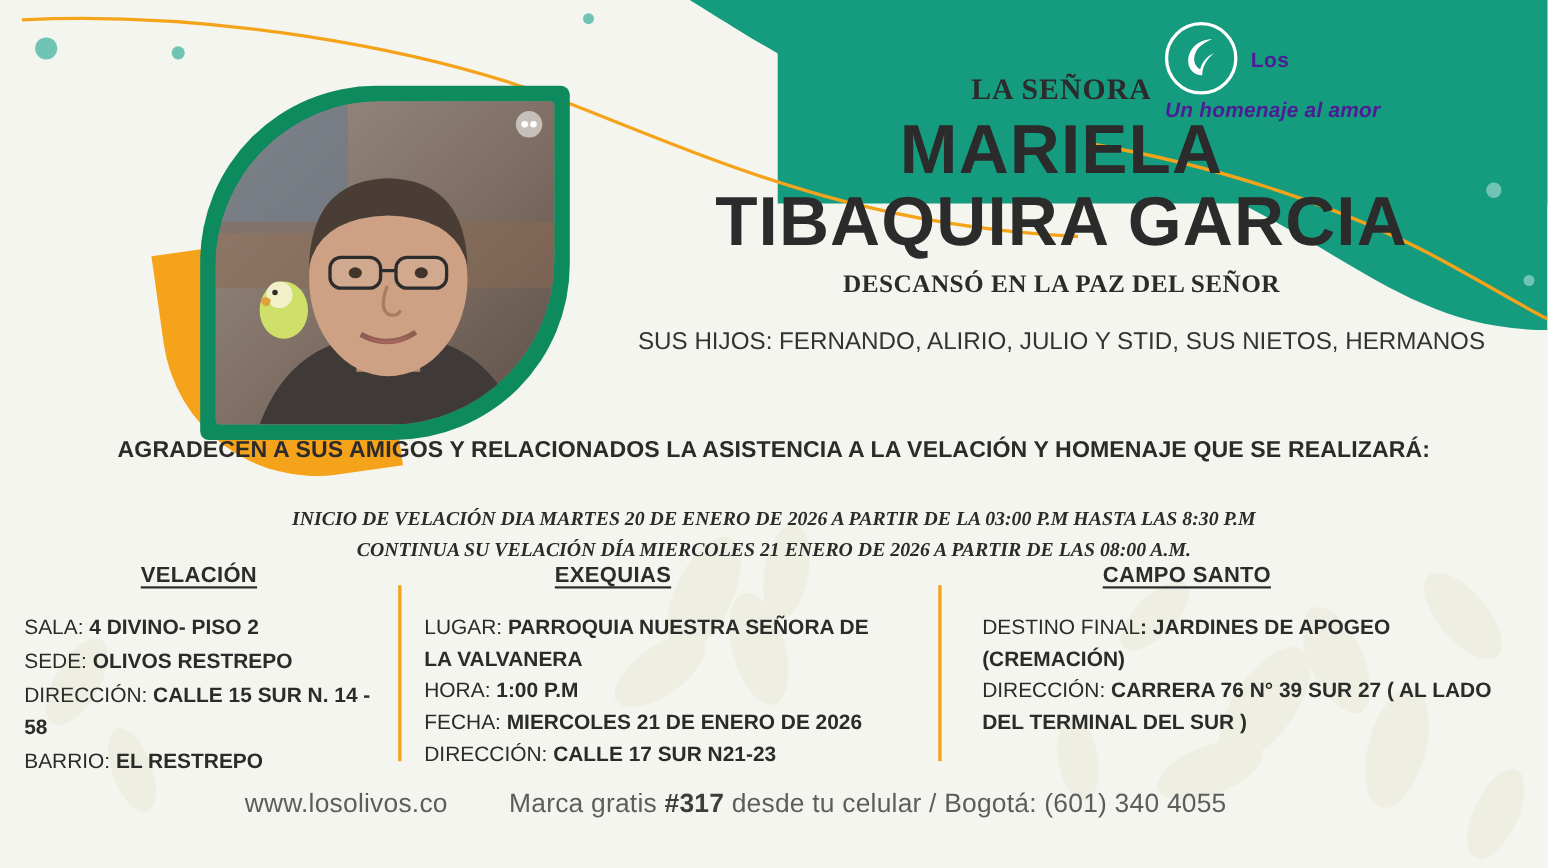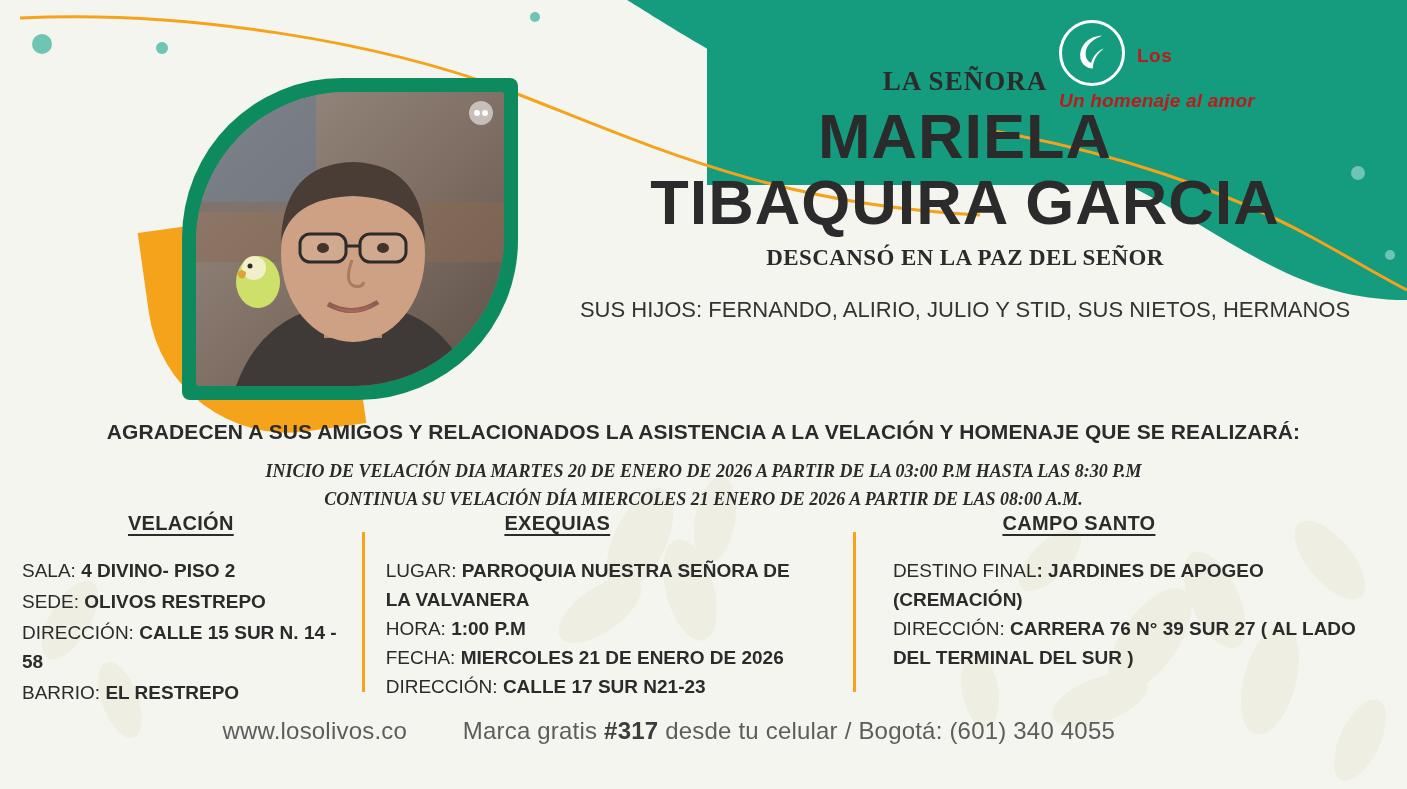"Los" .logo { color: #b91c1c -> #4c1d95 }
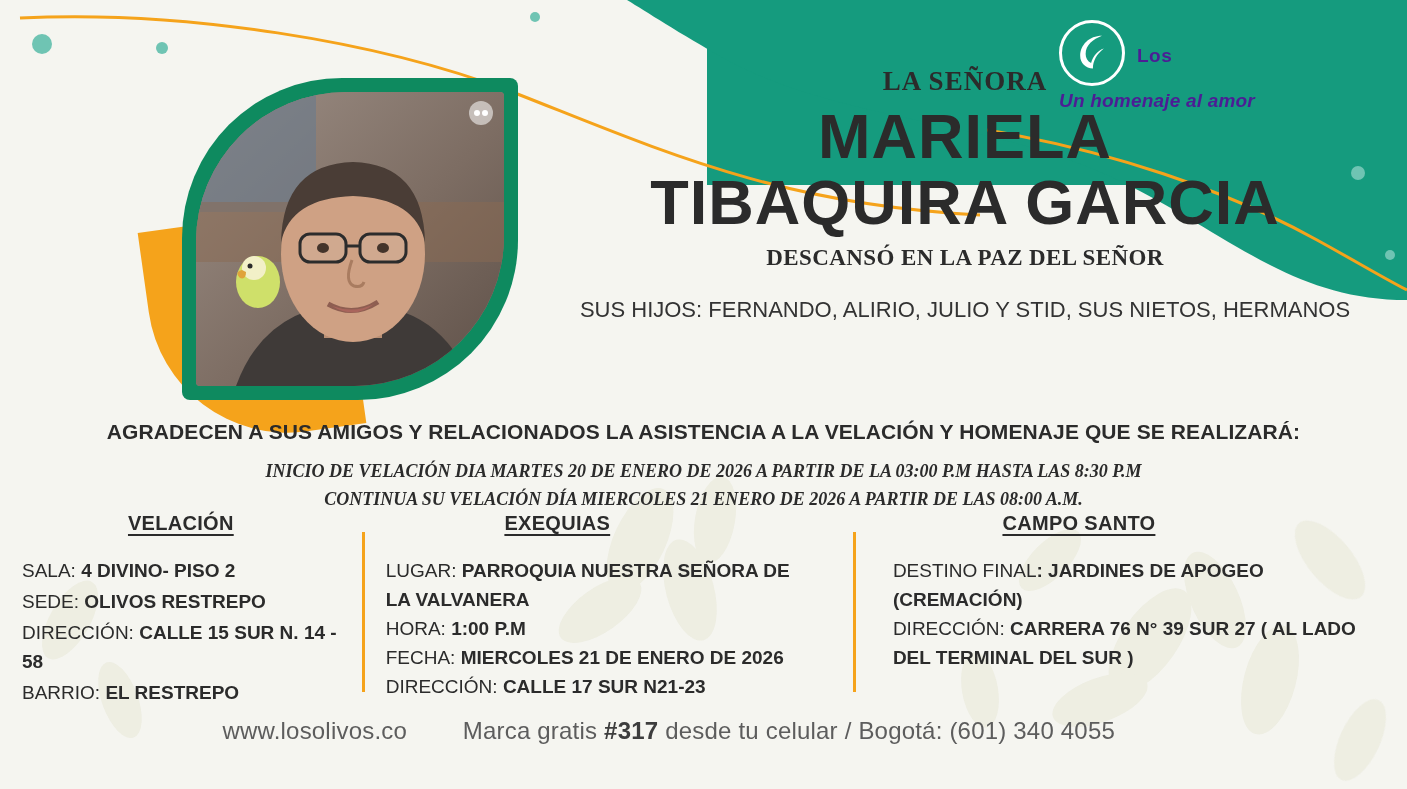"AGRADECEN A SUS AMIGOS Y" .thanks { top: 420px -> 397px }
